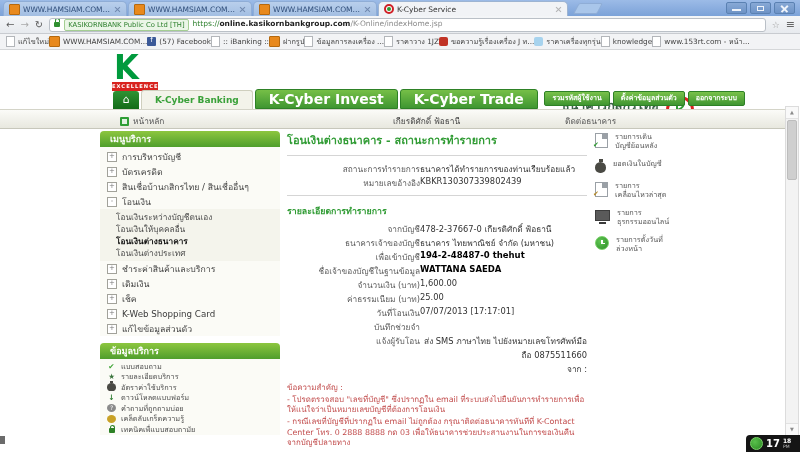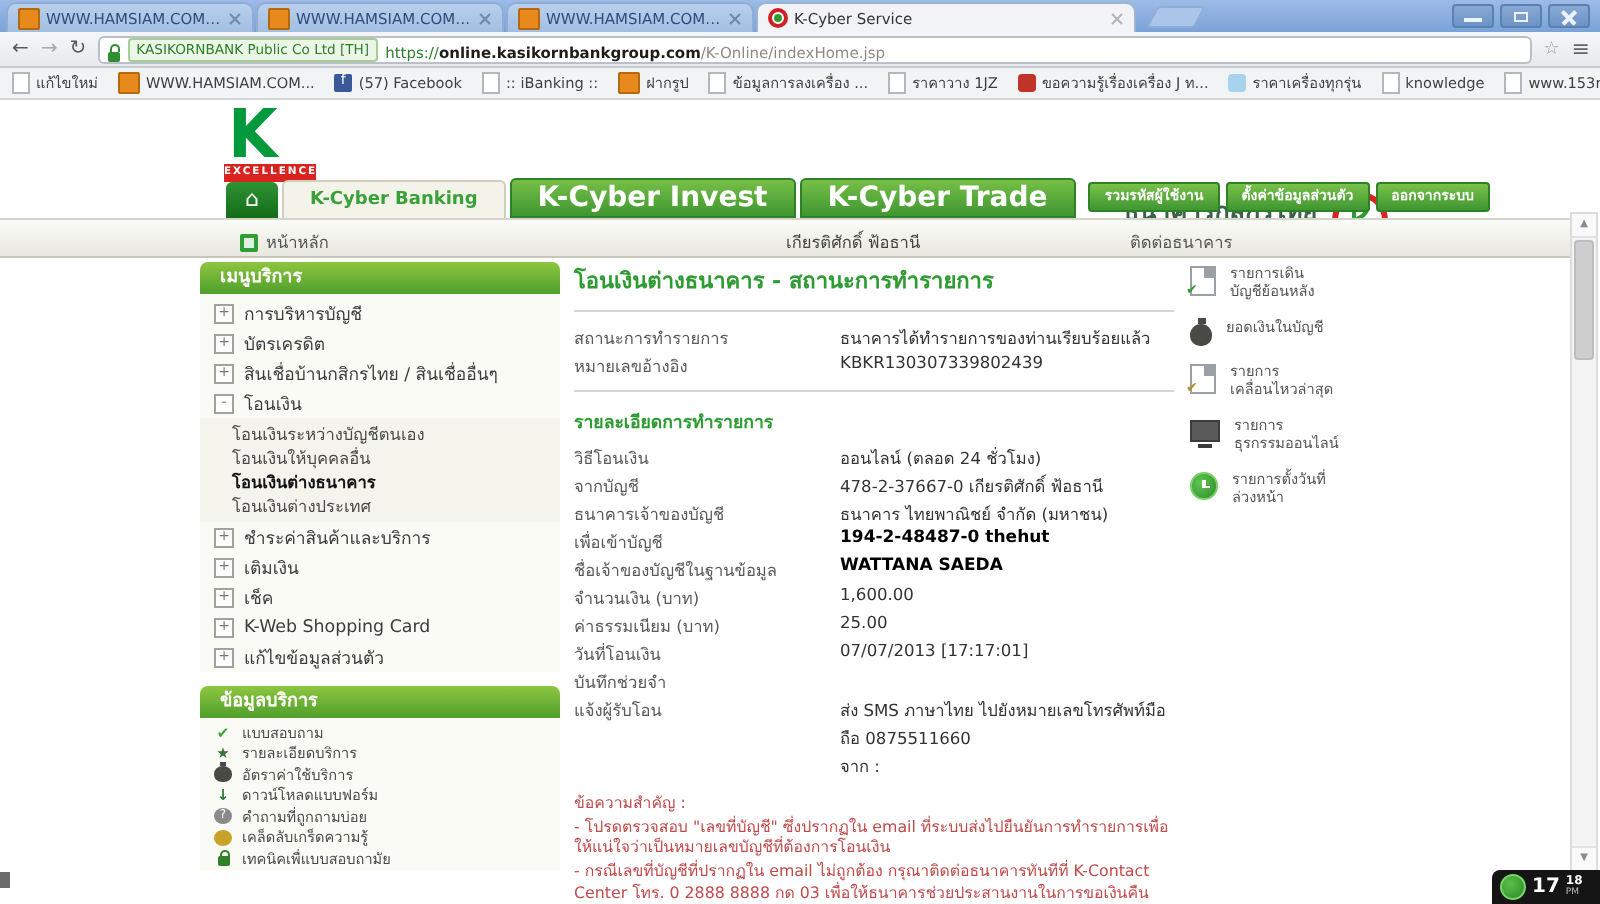"KASIKORNBANK Public Co Ltd [TH]" .omnibox { align-items: flex-end -> flex-start }
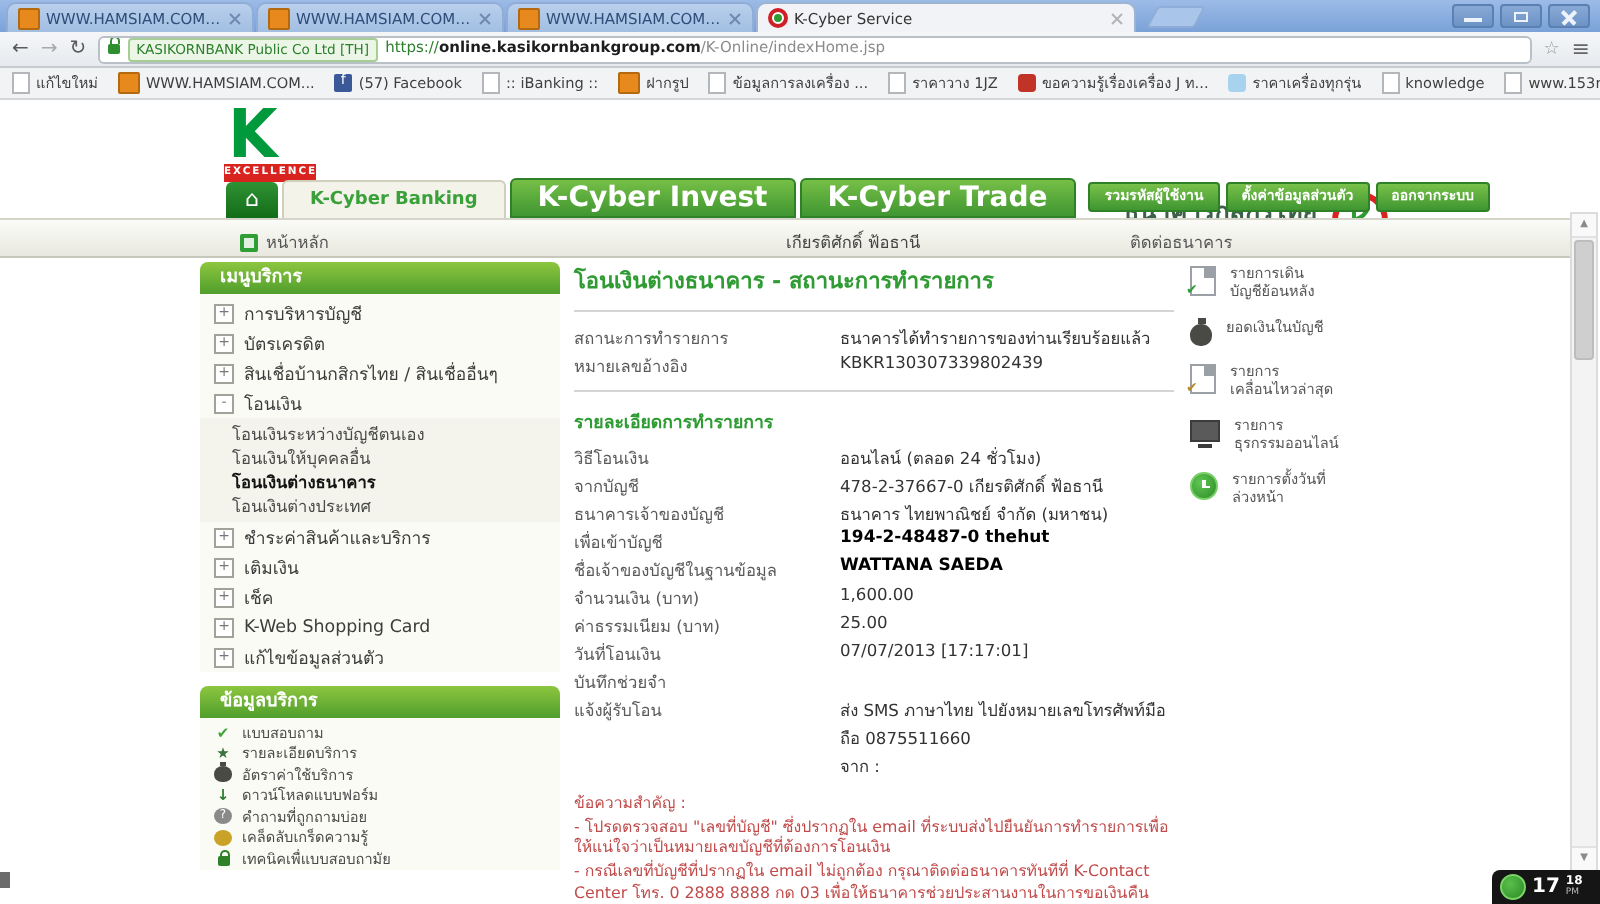"แก้ไขใหม่" .bookmarksbar { gap: 10px -> none }
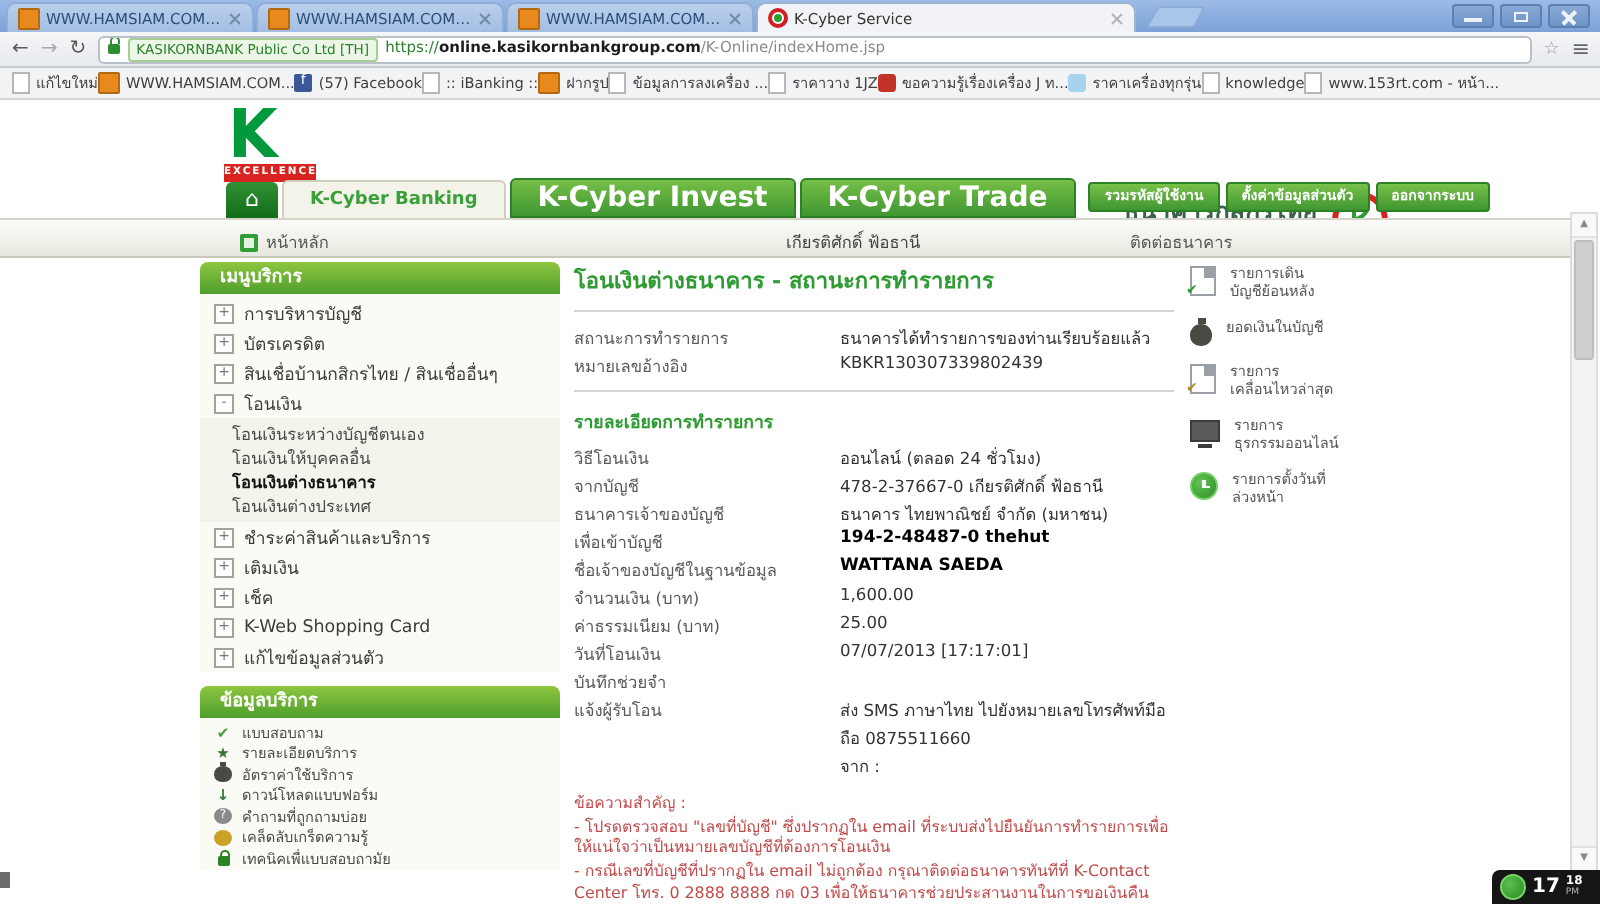"สถานะการทำรายการ" .m-strow,.m-drow { text-align: none -> right }
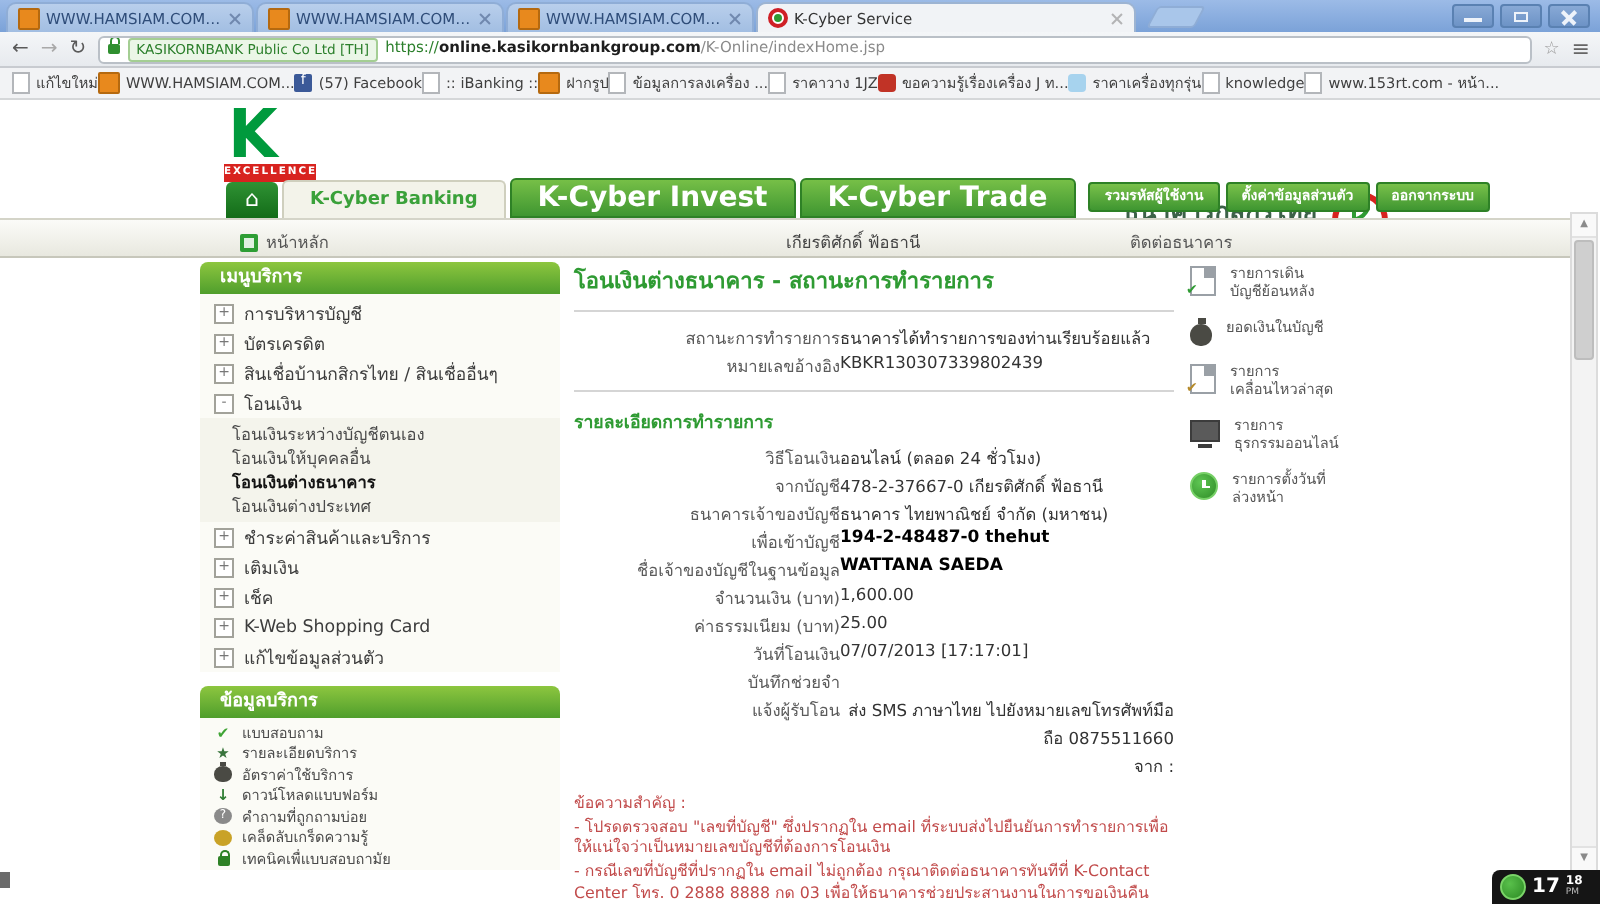"วิธีโอนเงิน" div.m-drow { html: <div> <div>วิธีโอนเงิน</div> <div> <div>ออนไลน์ (ตลอด 24 ชั่วโมง)</div> </div> </div> -> none }
